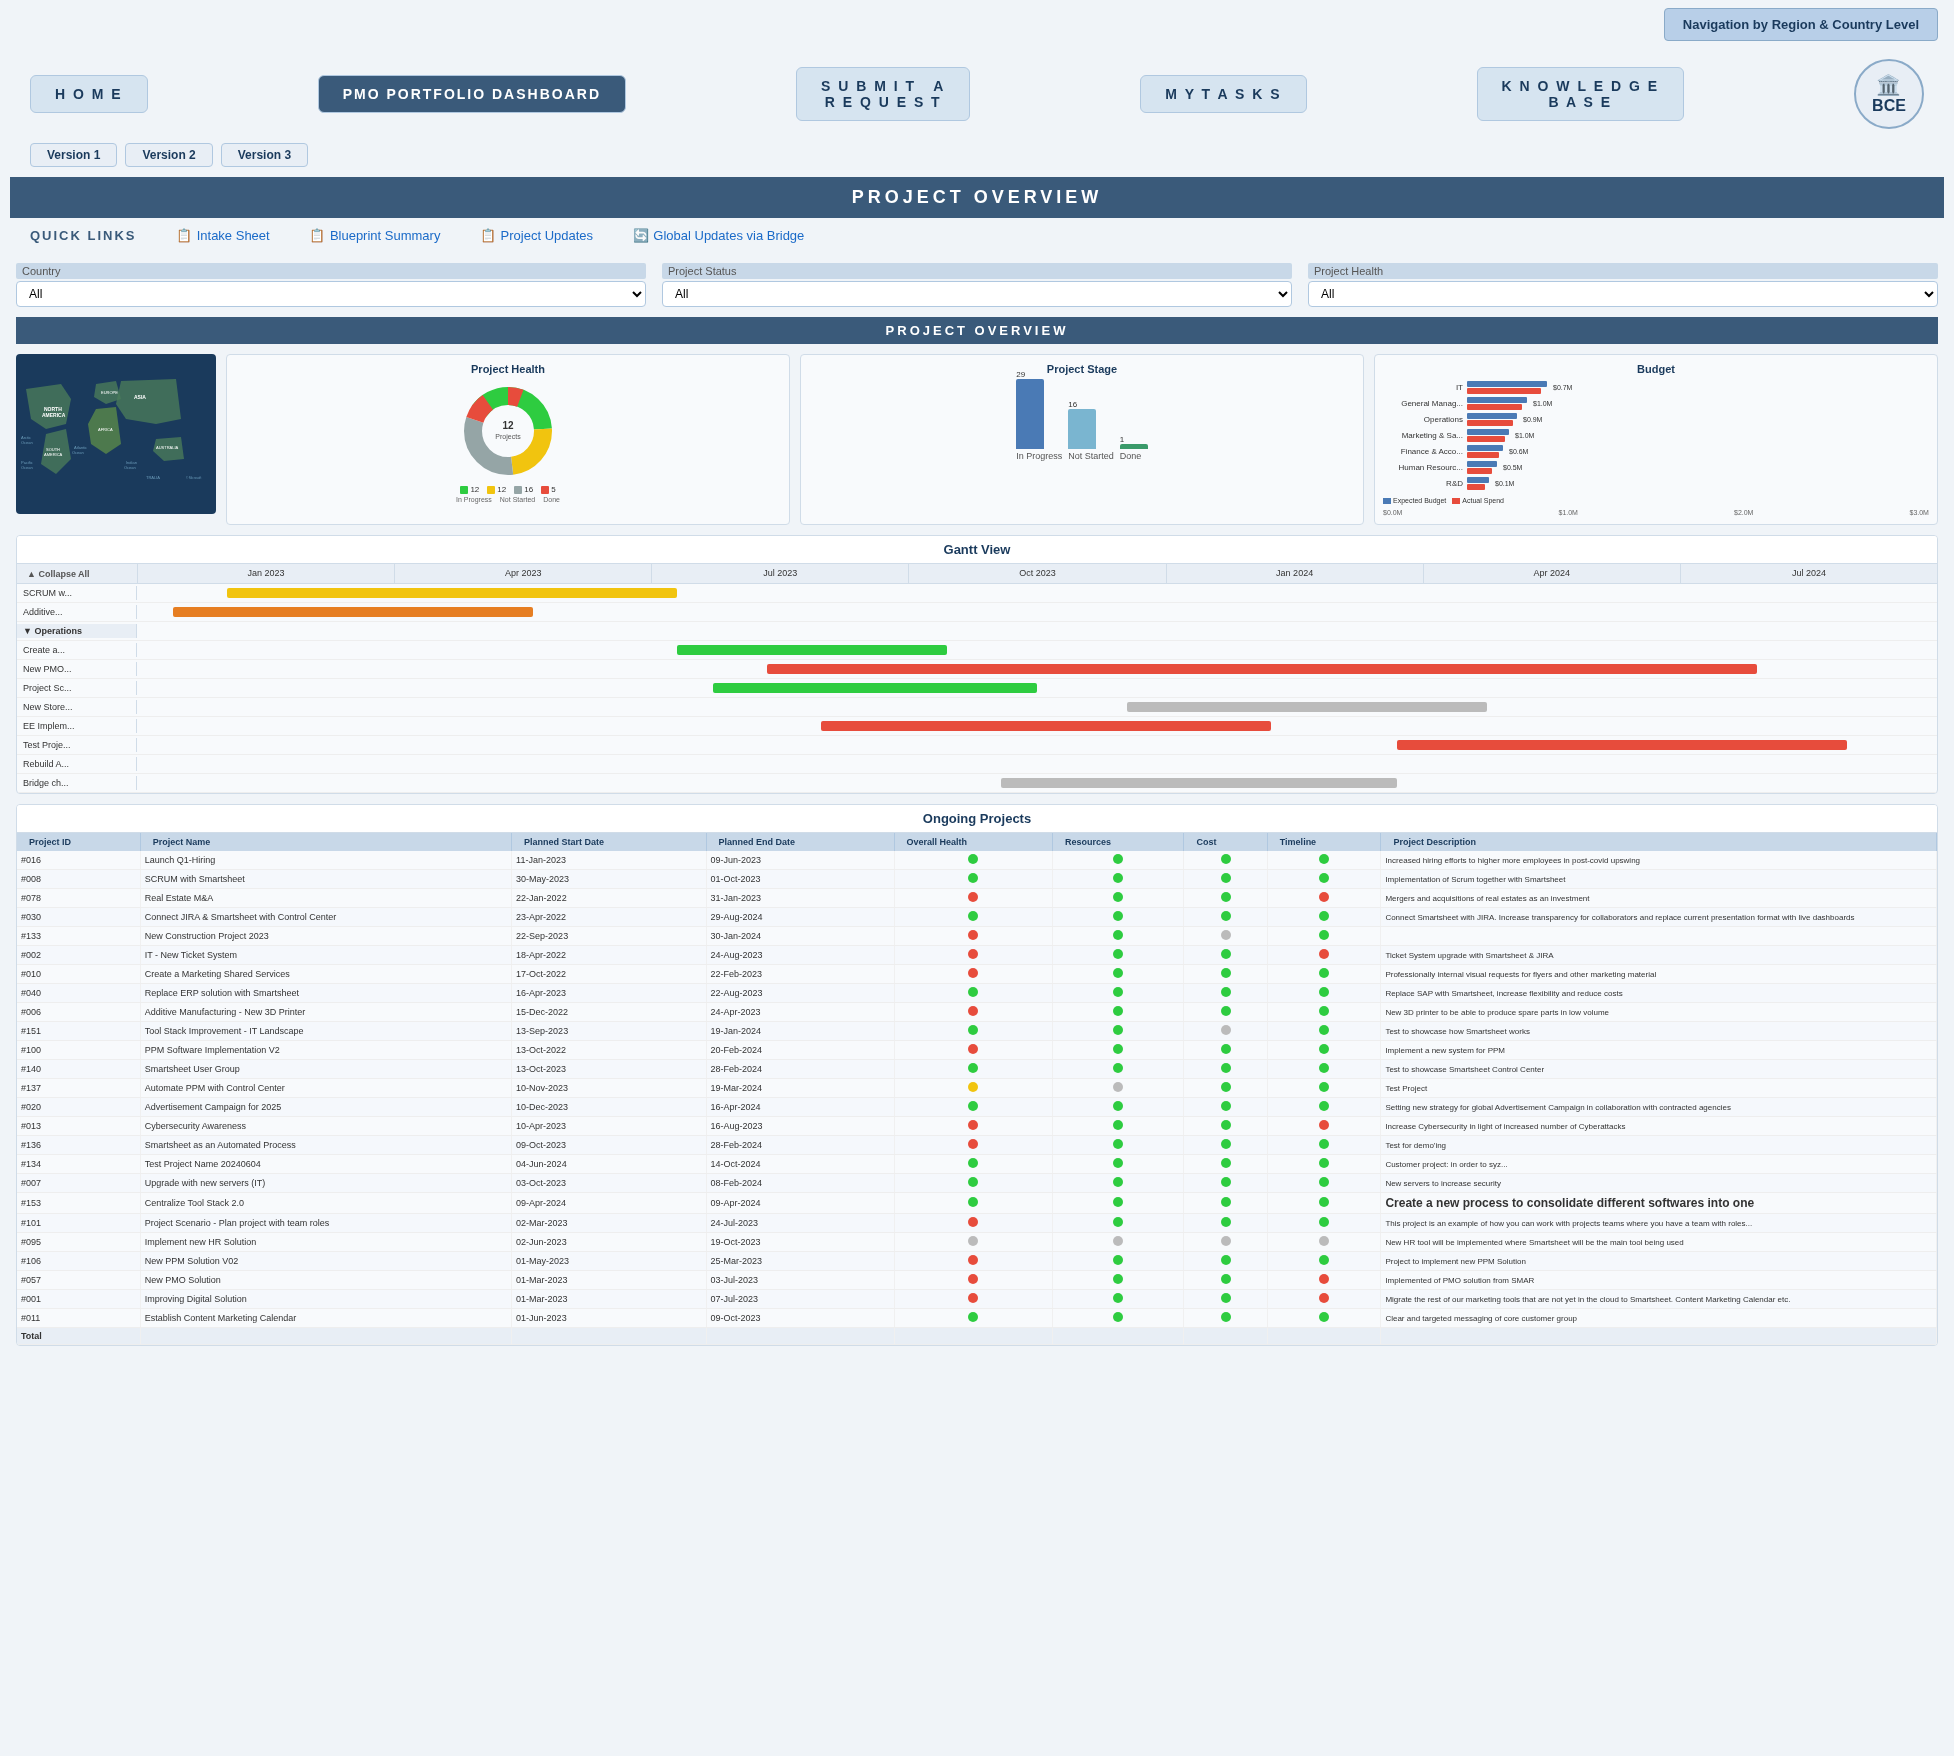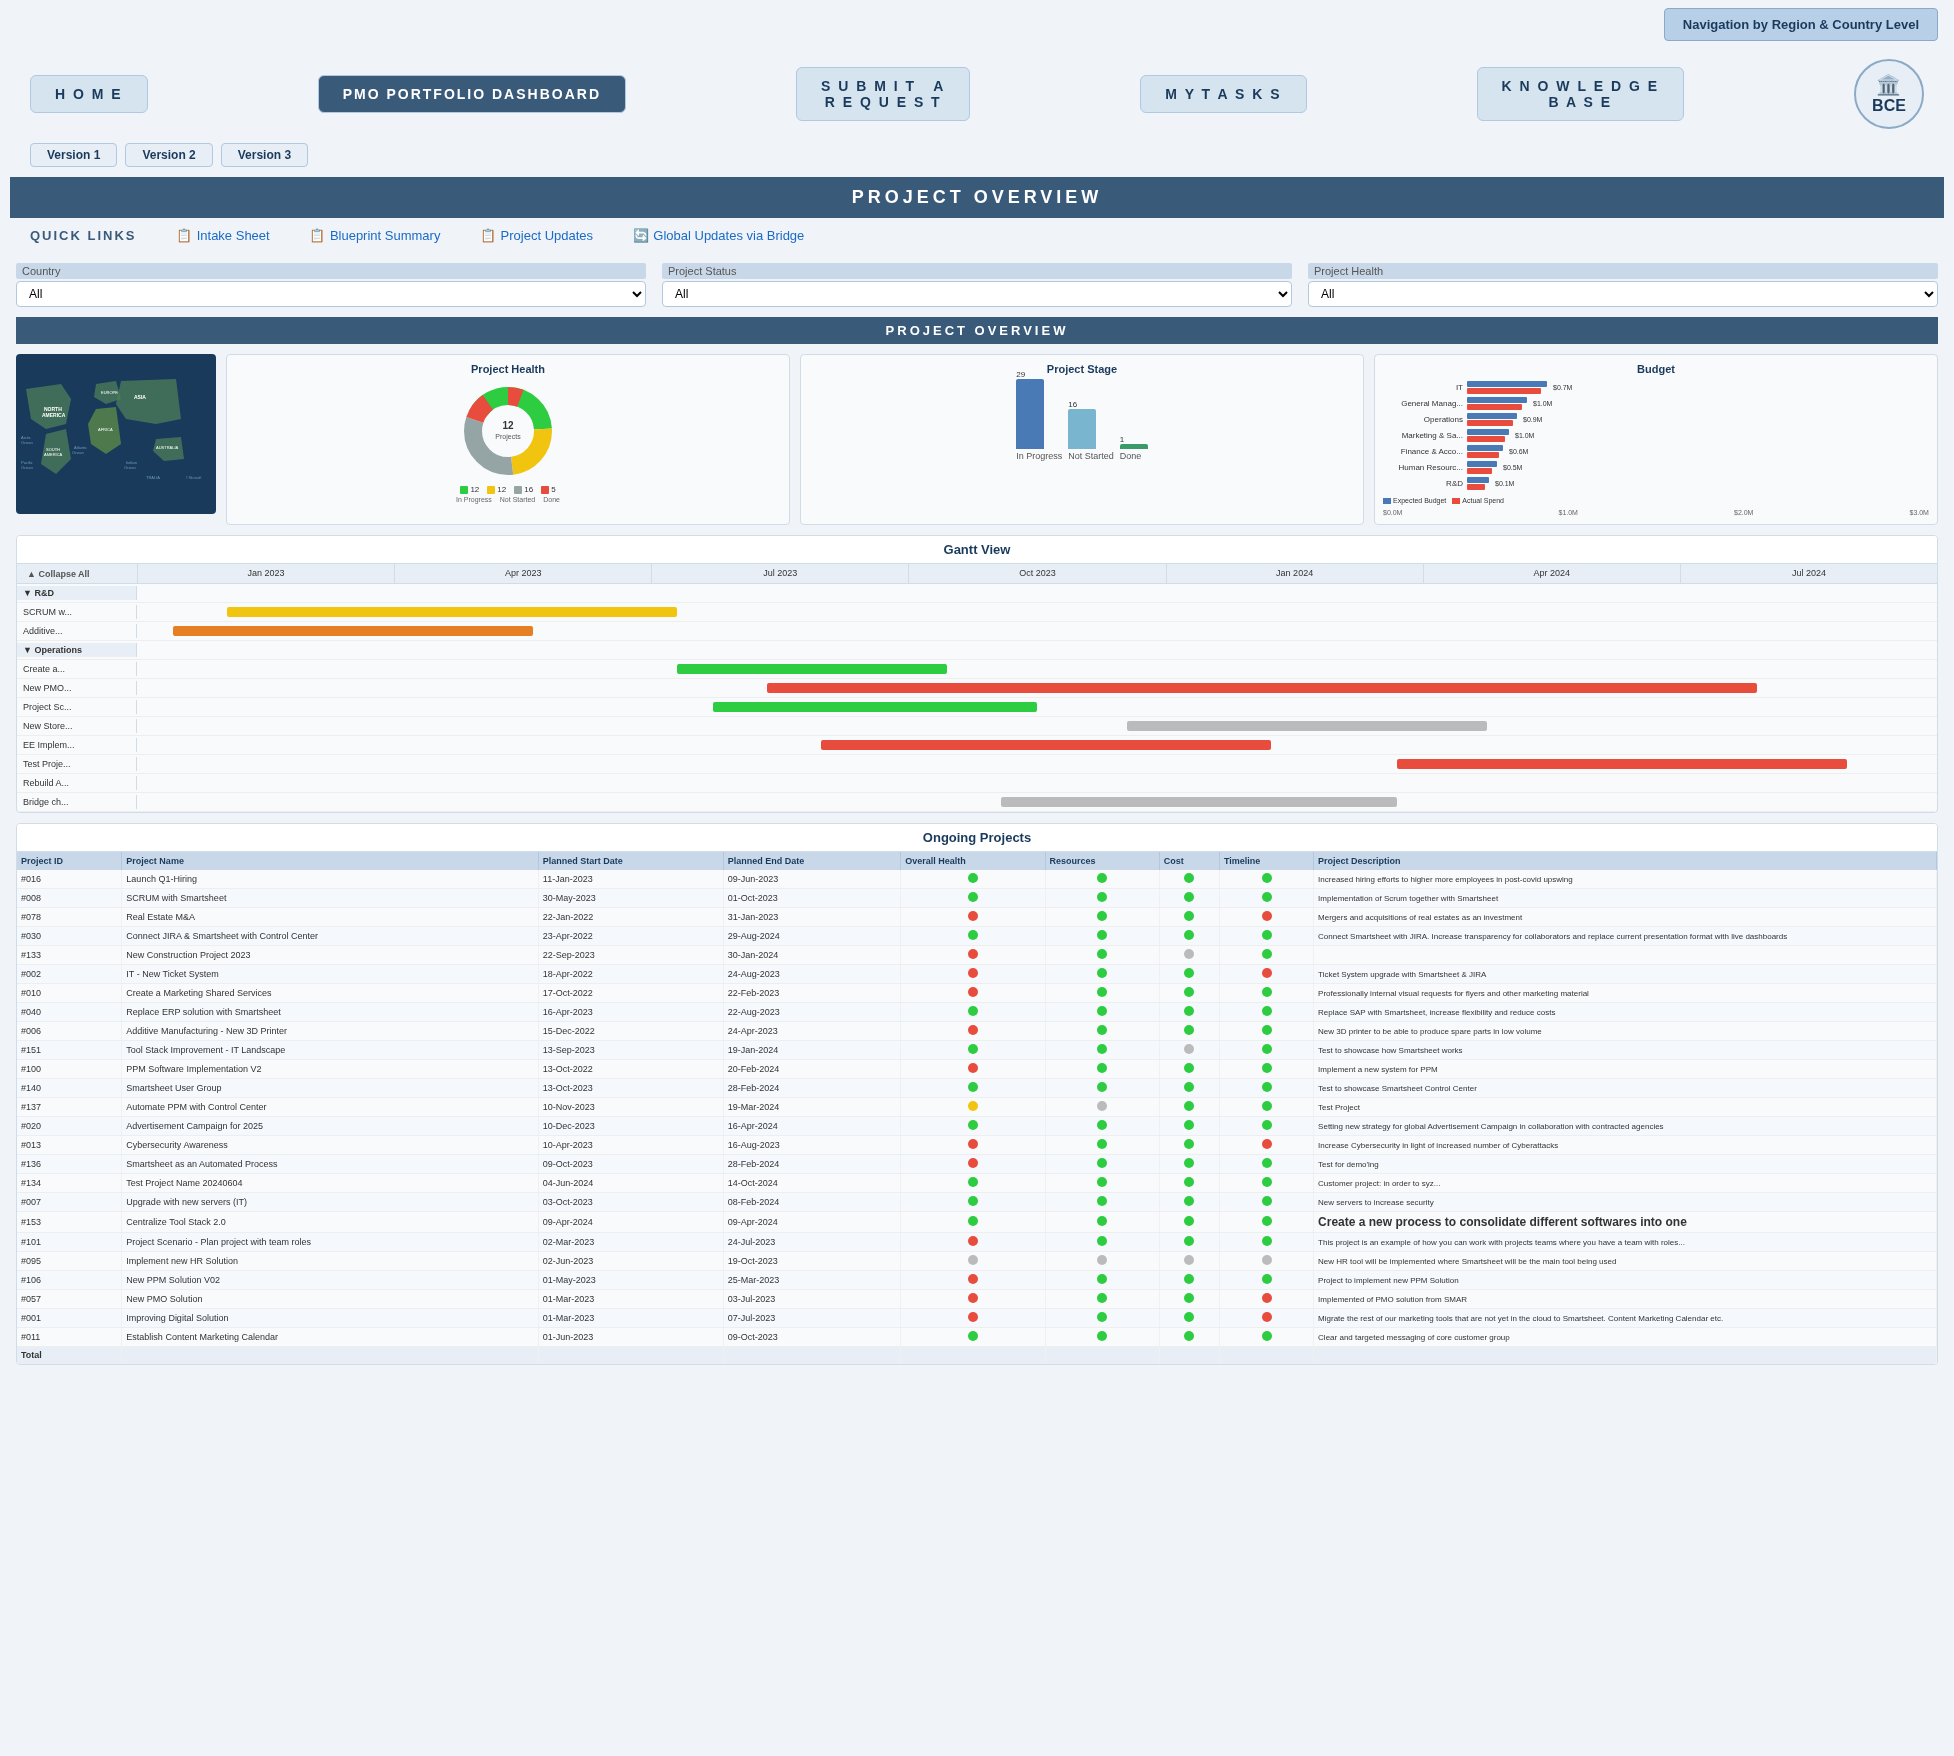"▼ R&D" div.gantt-data-row { html: <div> <div><span>▼ </span>R&amp;D</div> <div></div> </div> -> none }
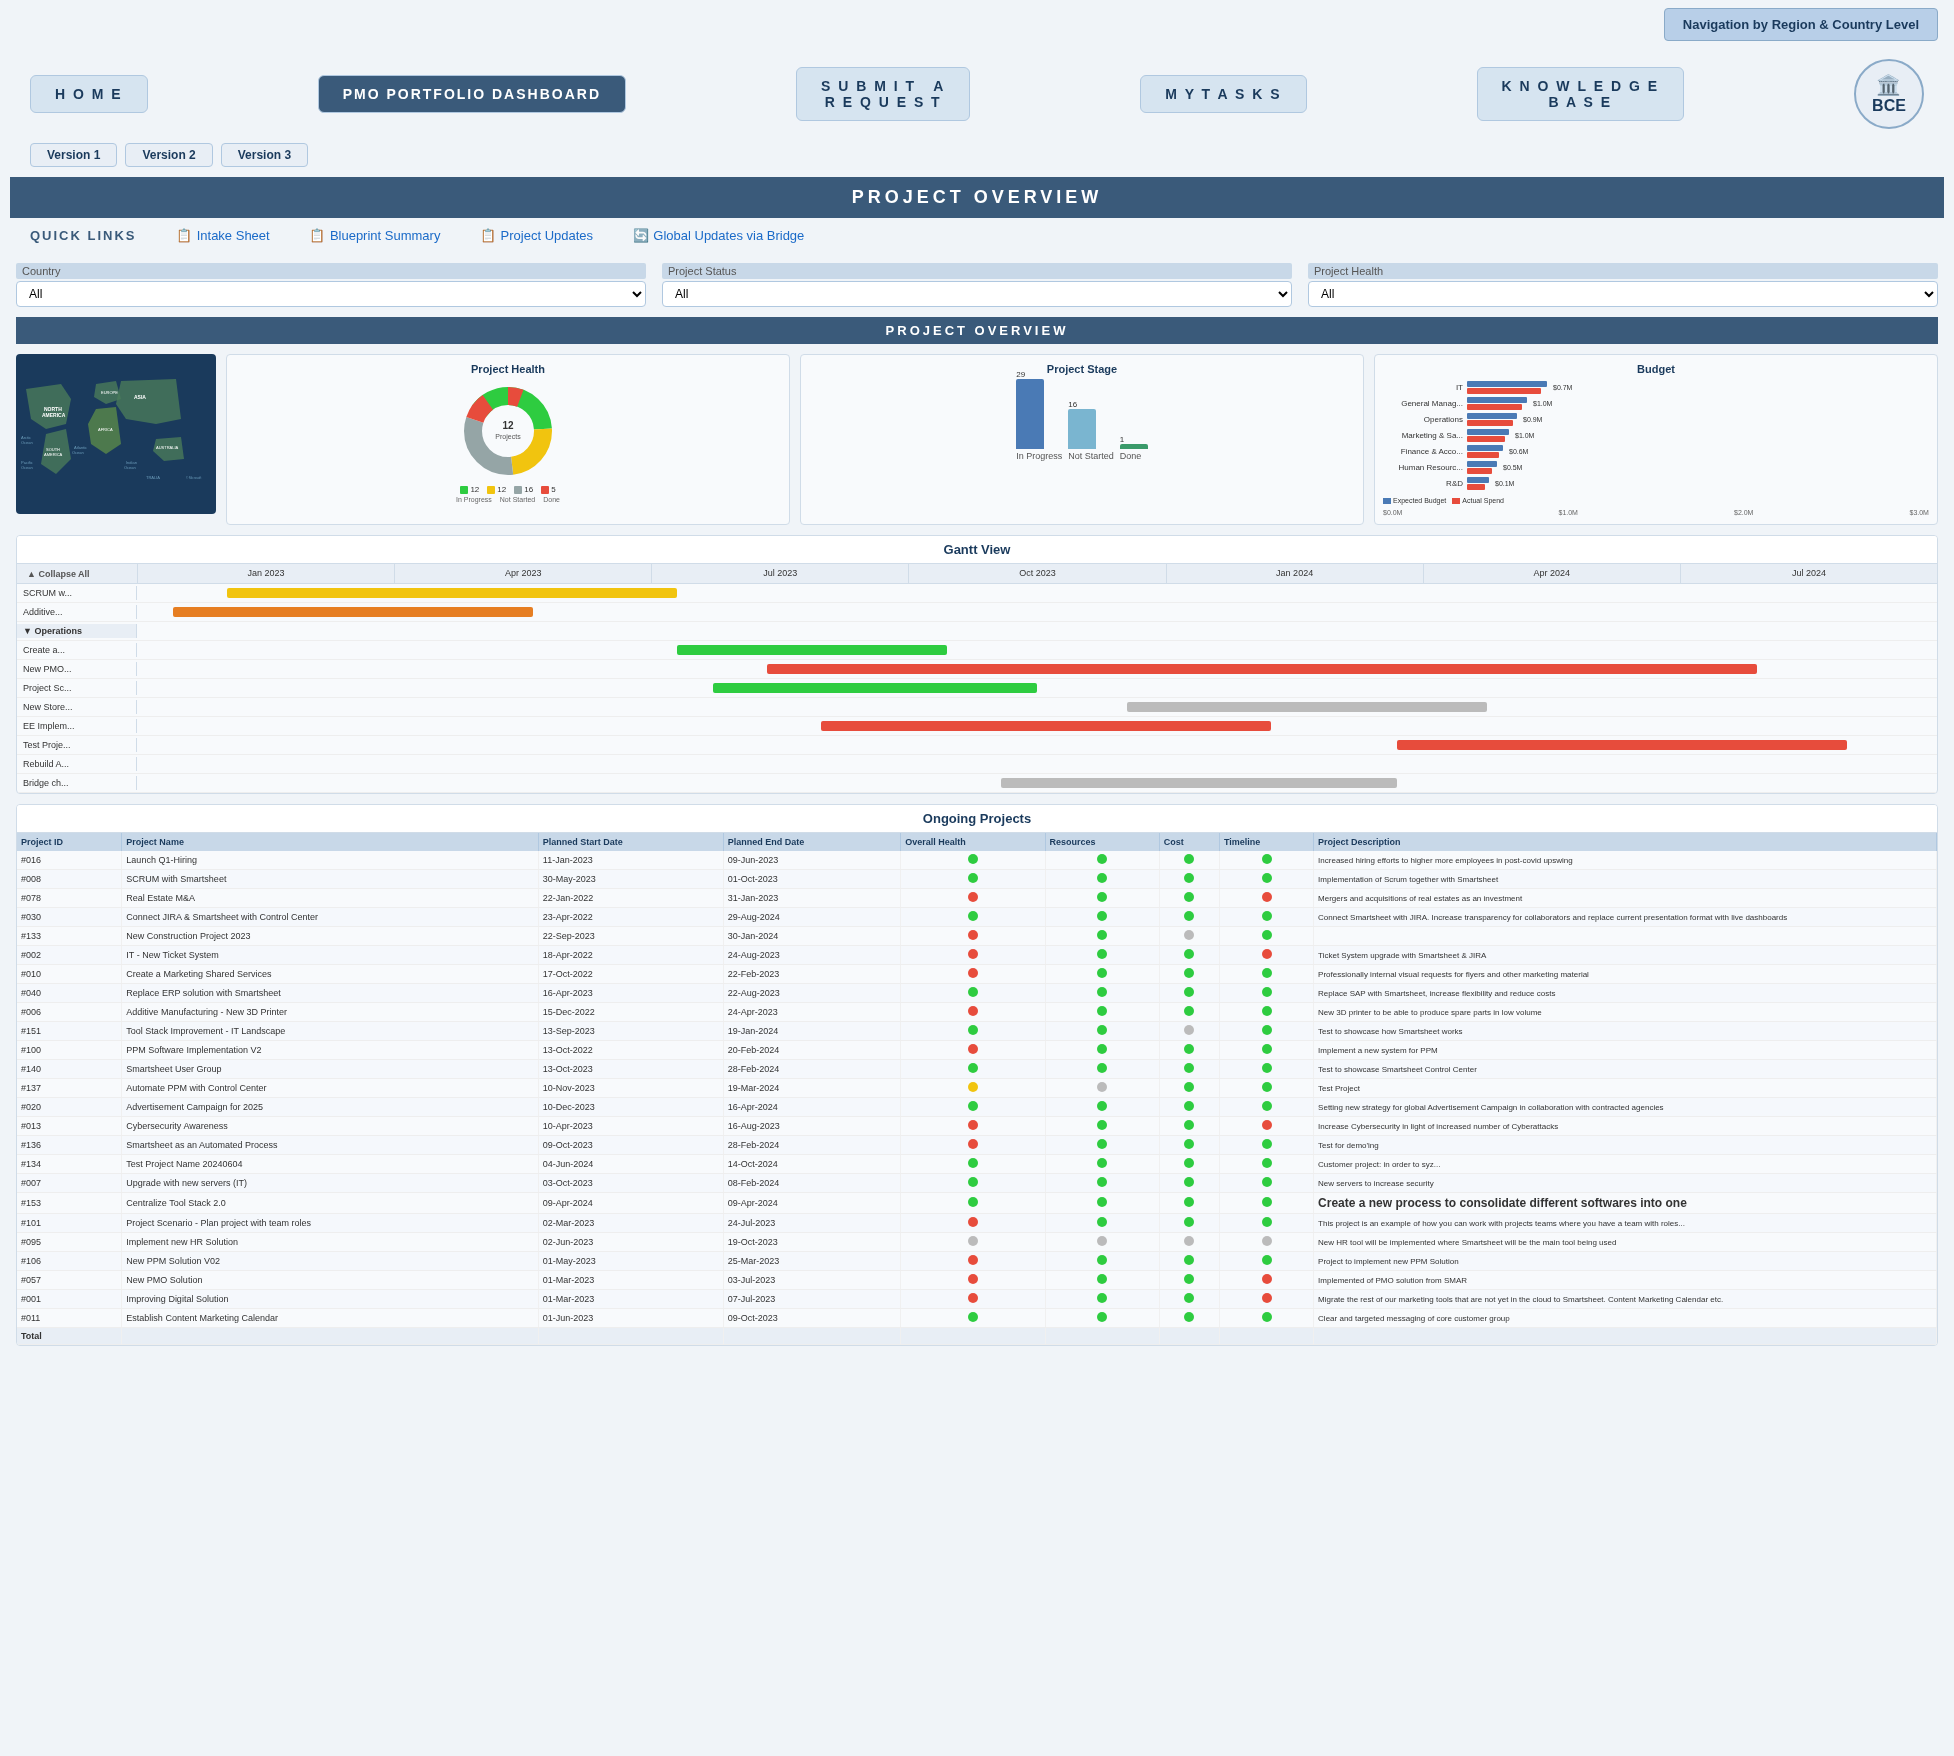"Project ID" th { padding: 4px 4px -> 4px 12px }
